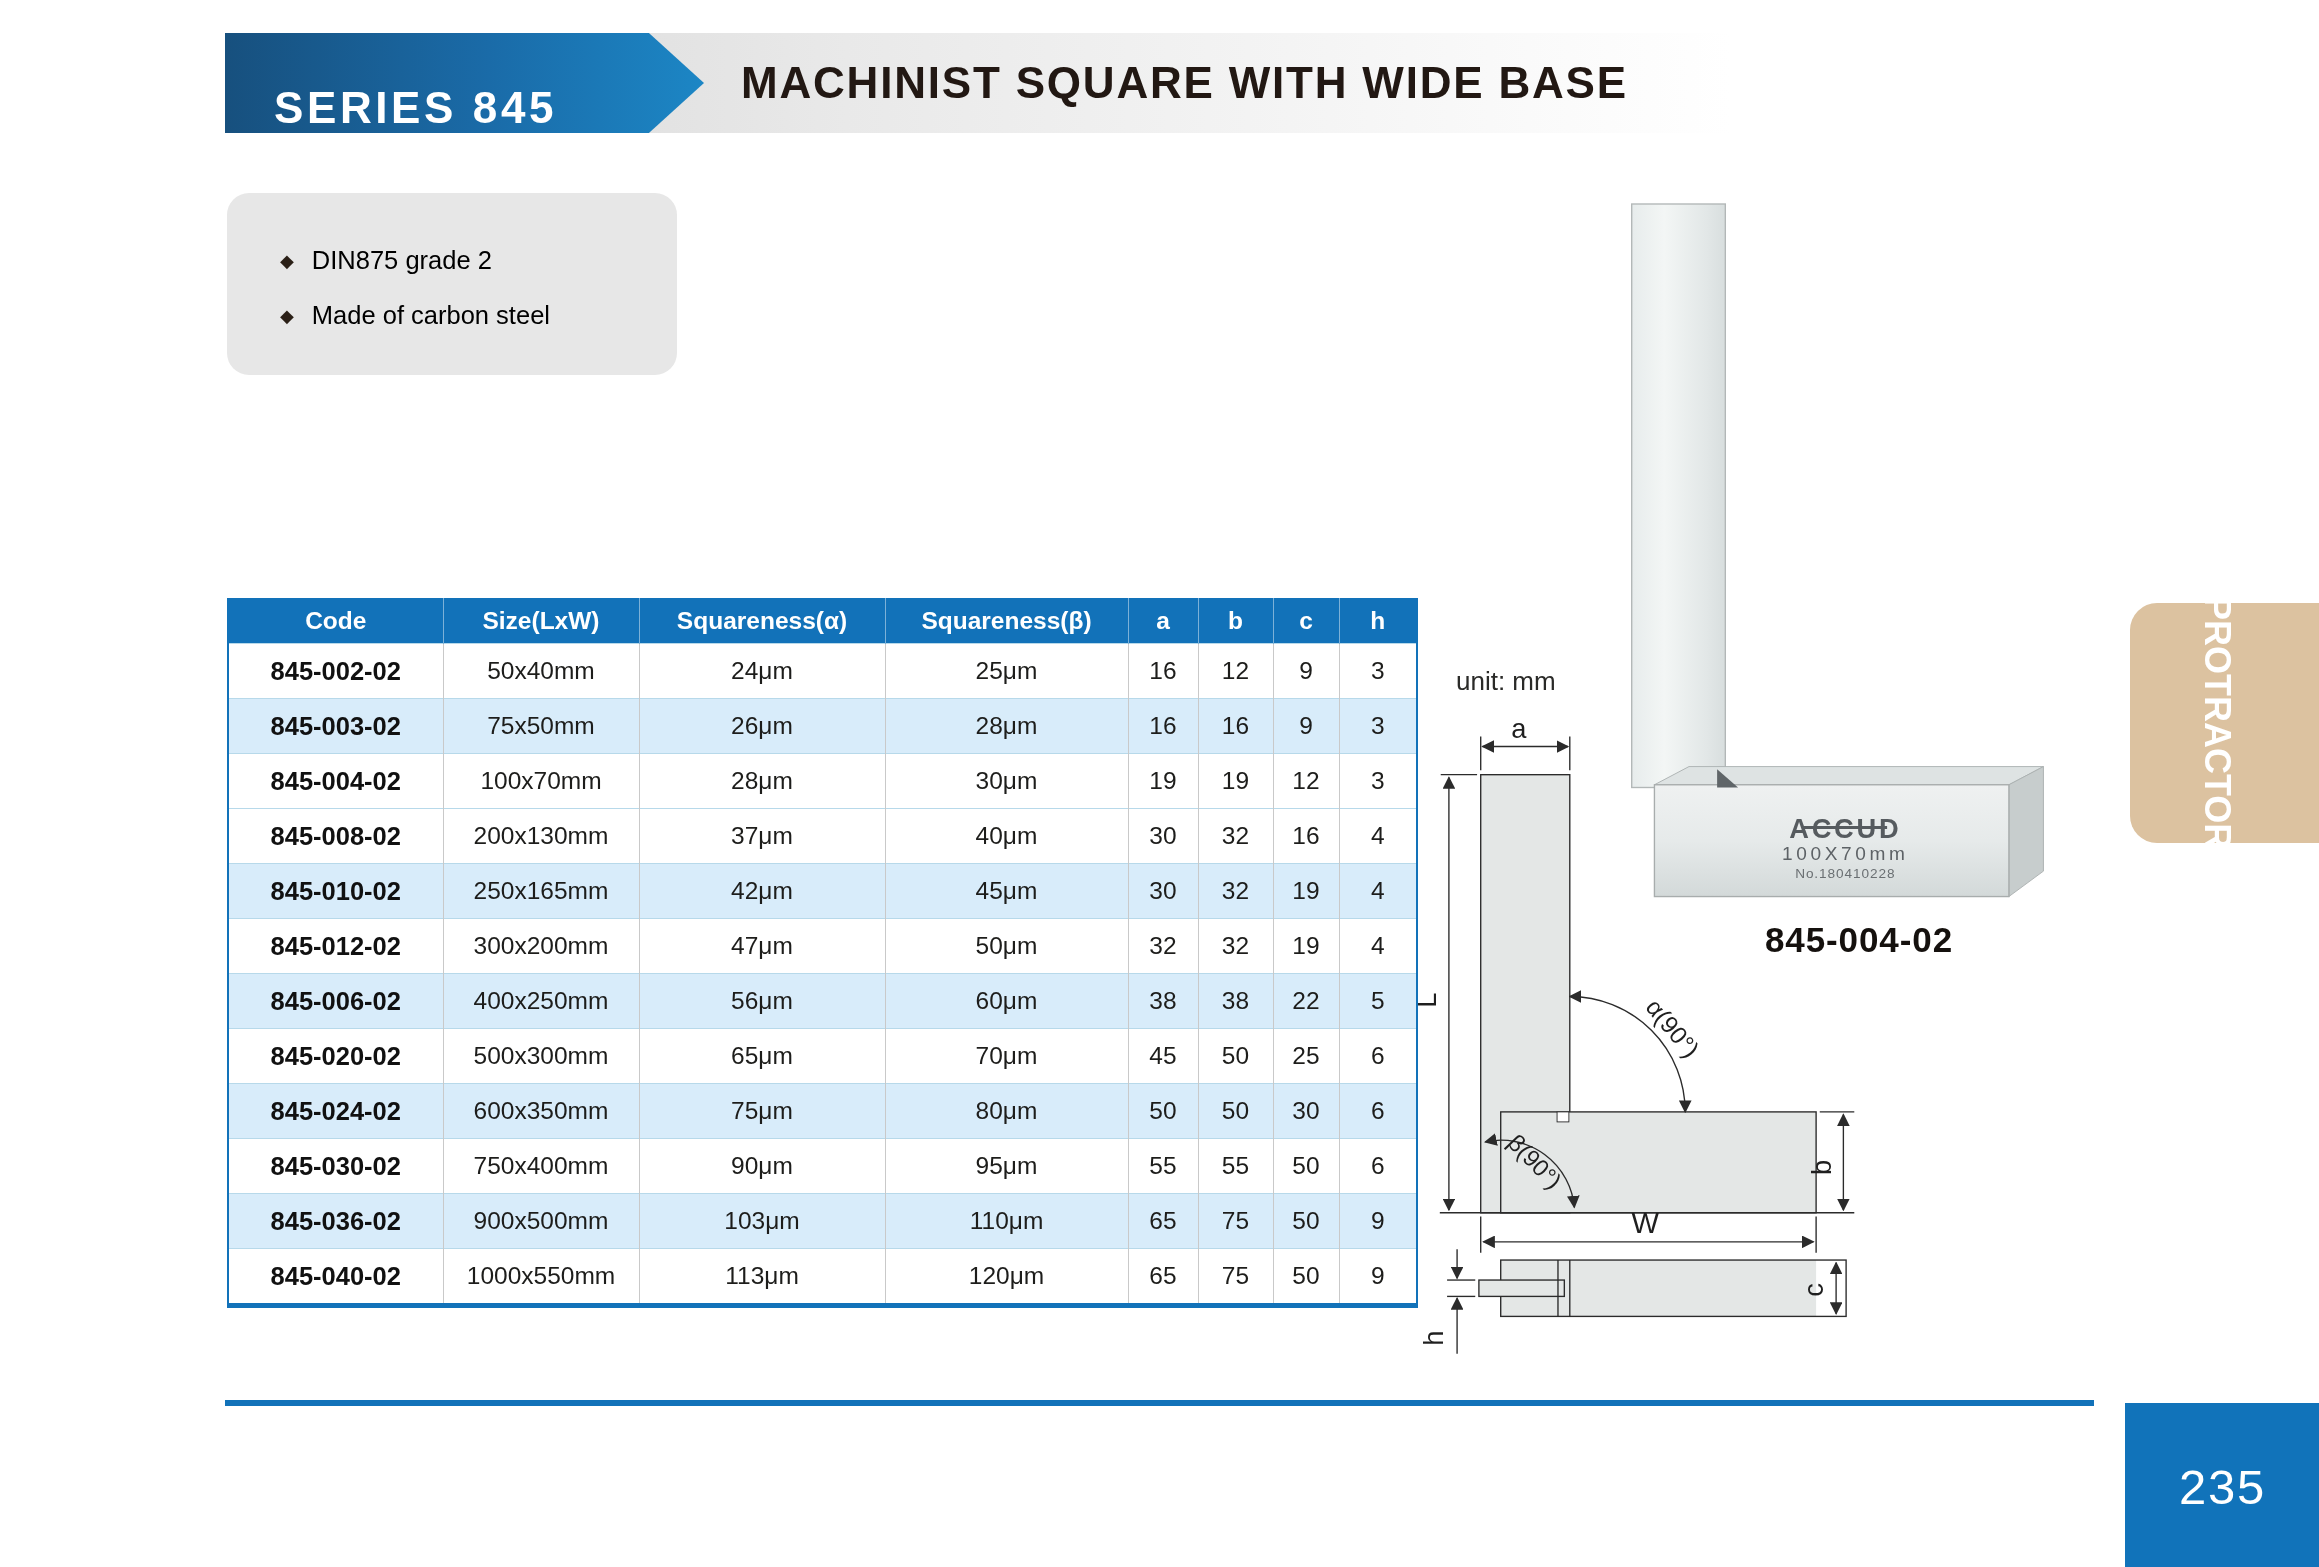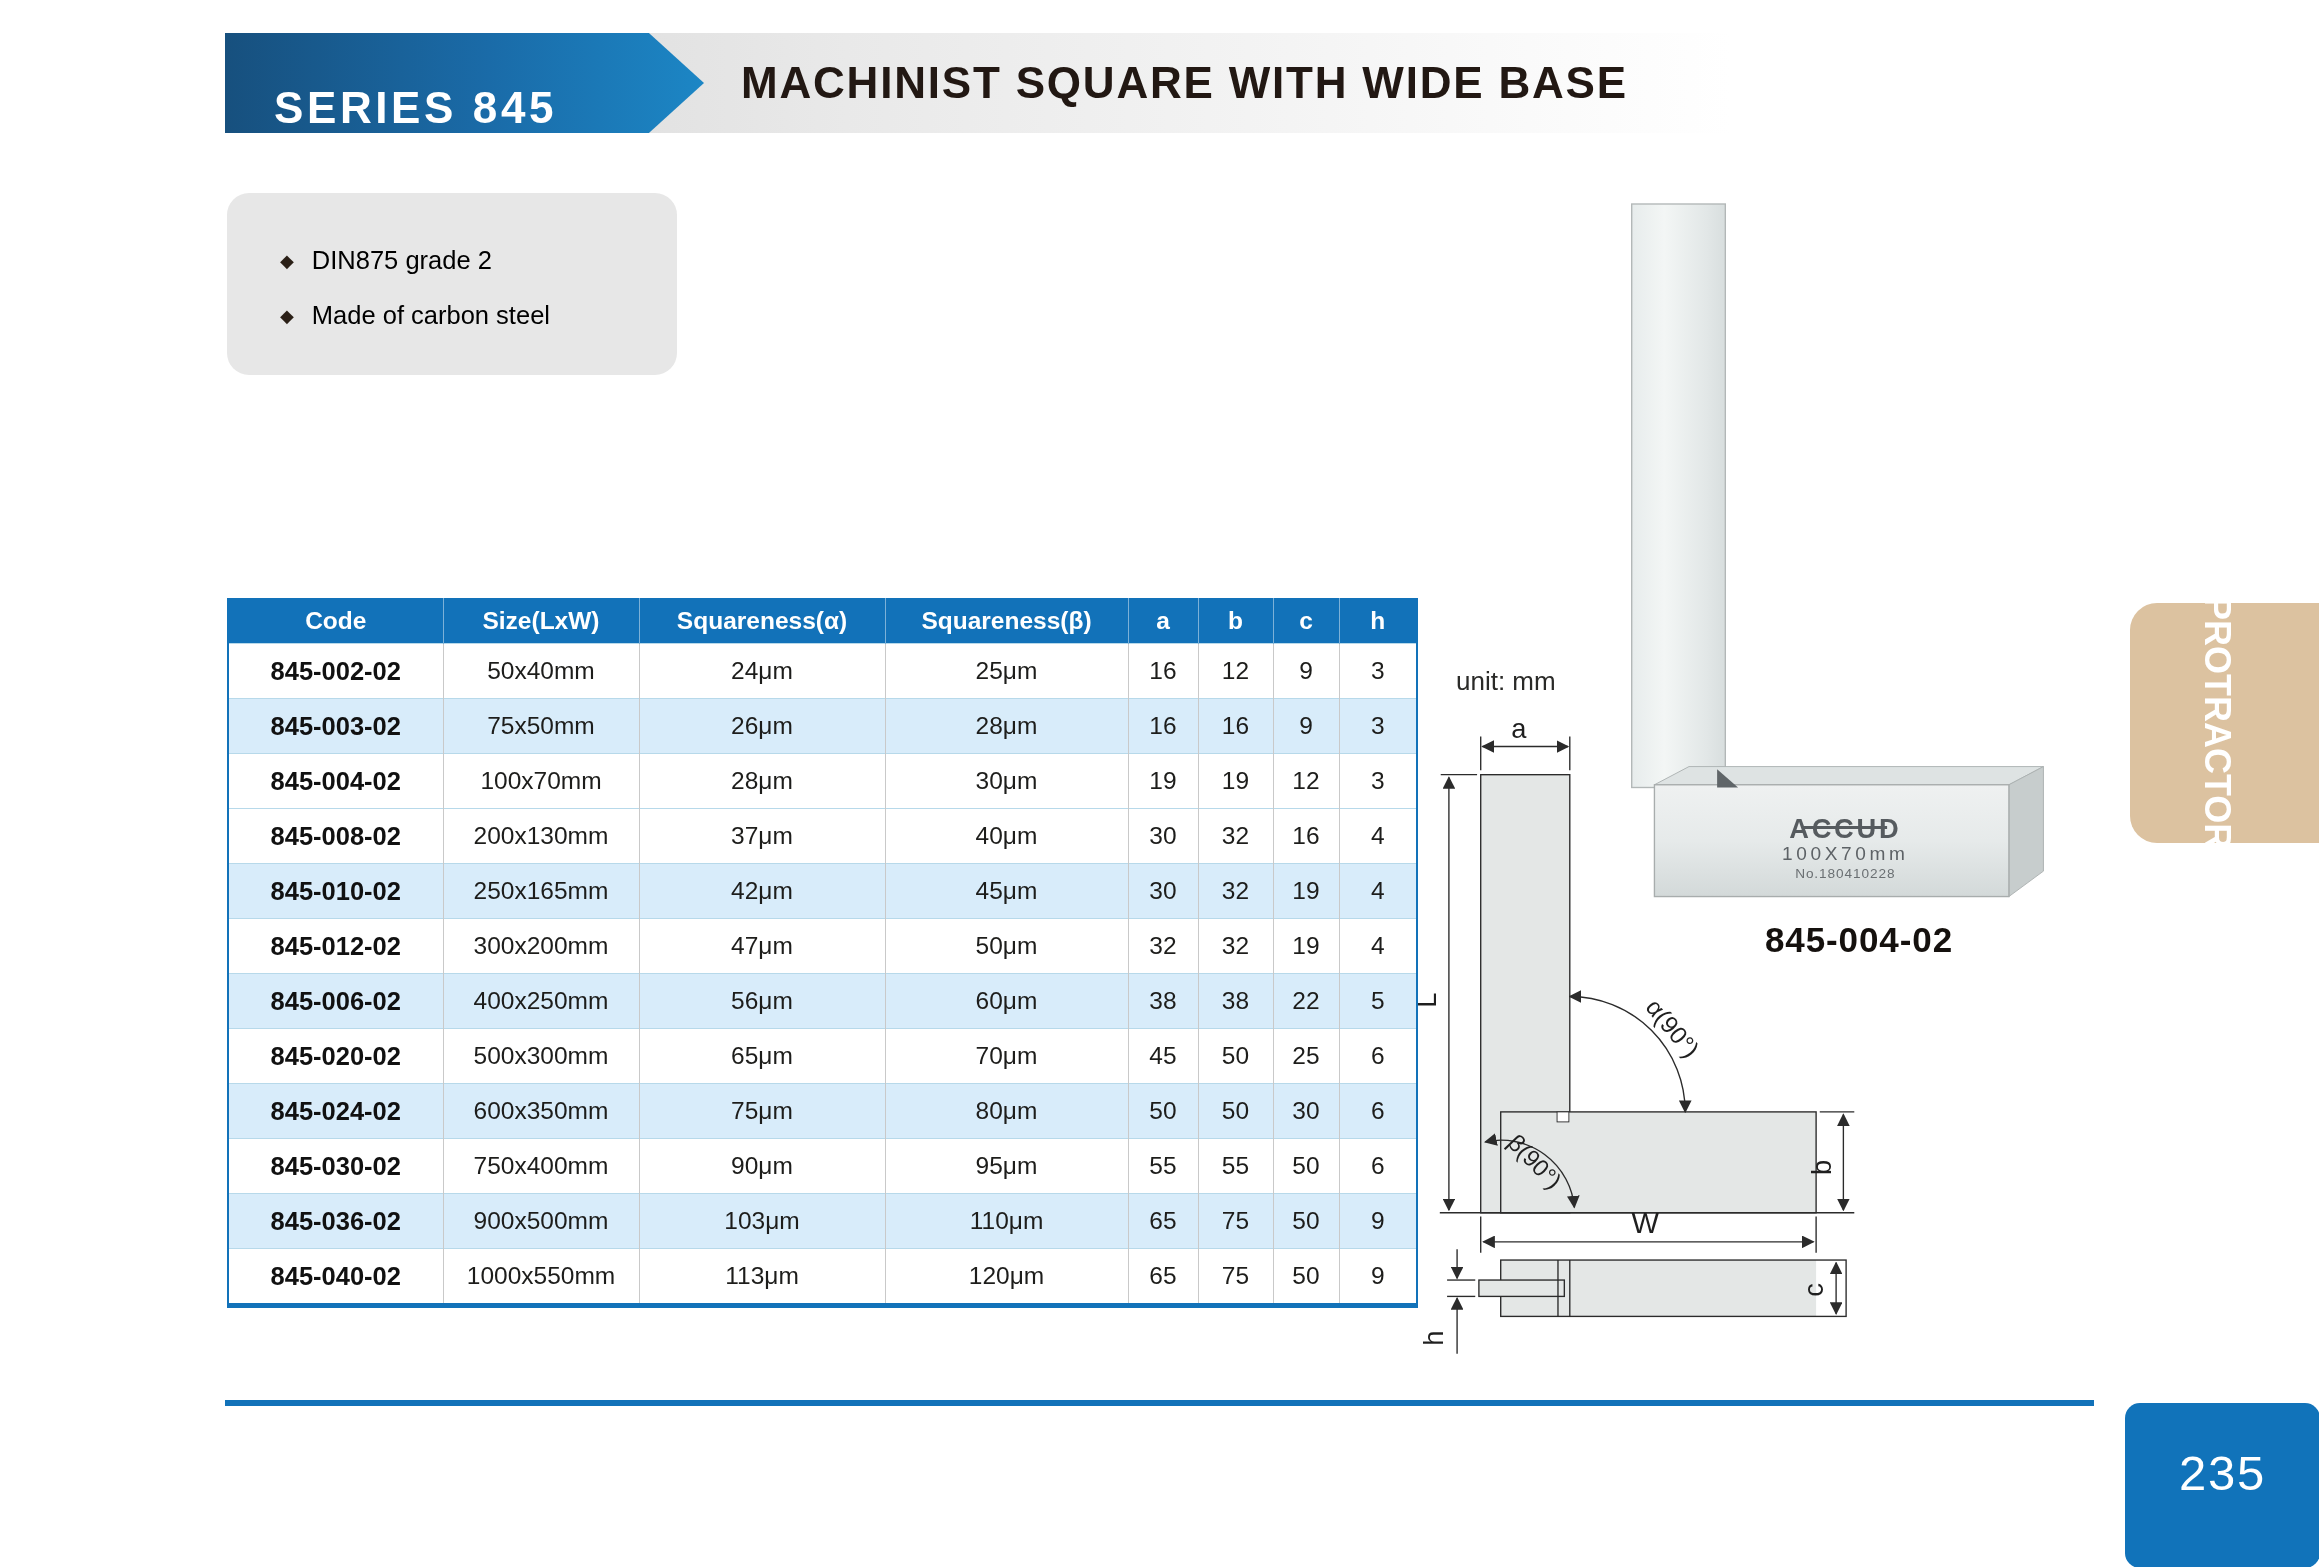"235" .page-badge { border-radius: 15px -> none; padding-top: 42px -> 56px }
